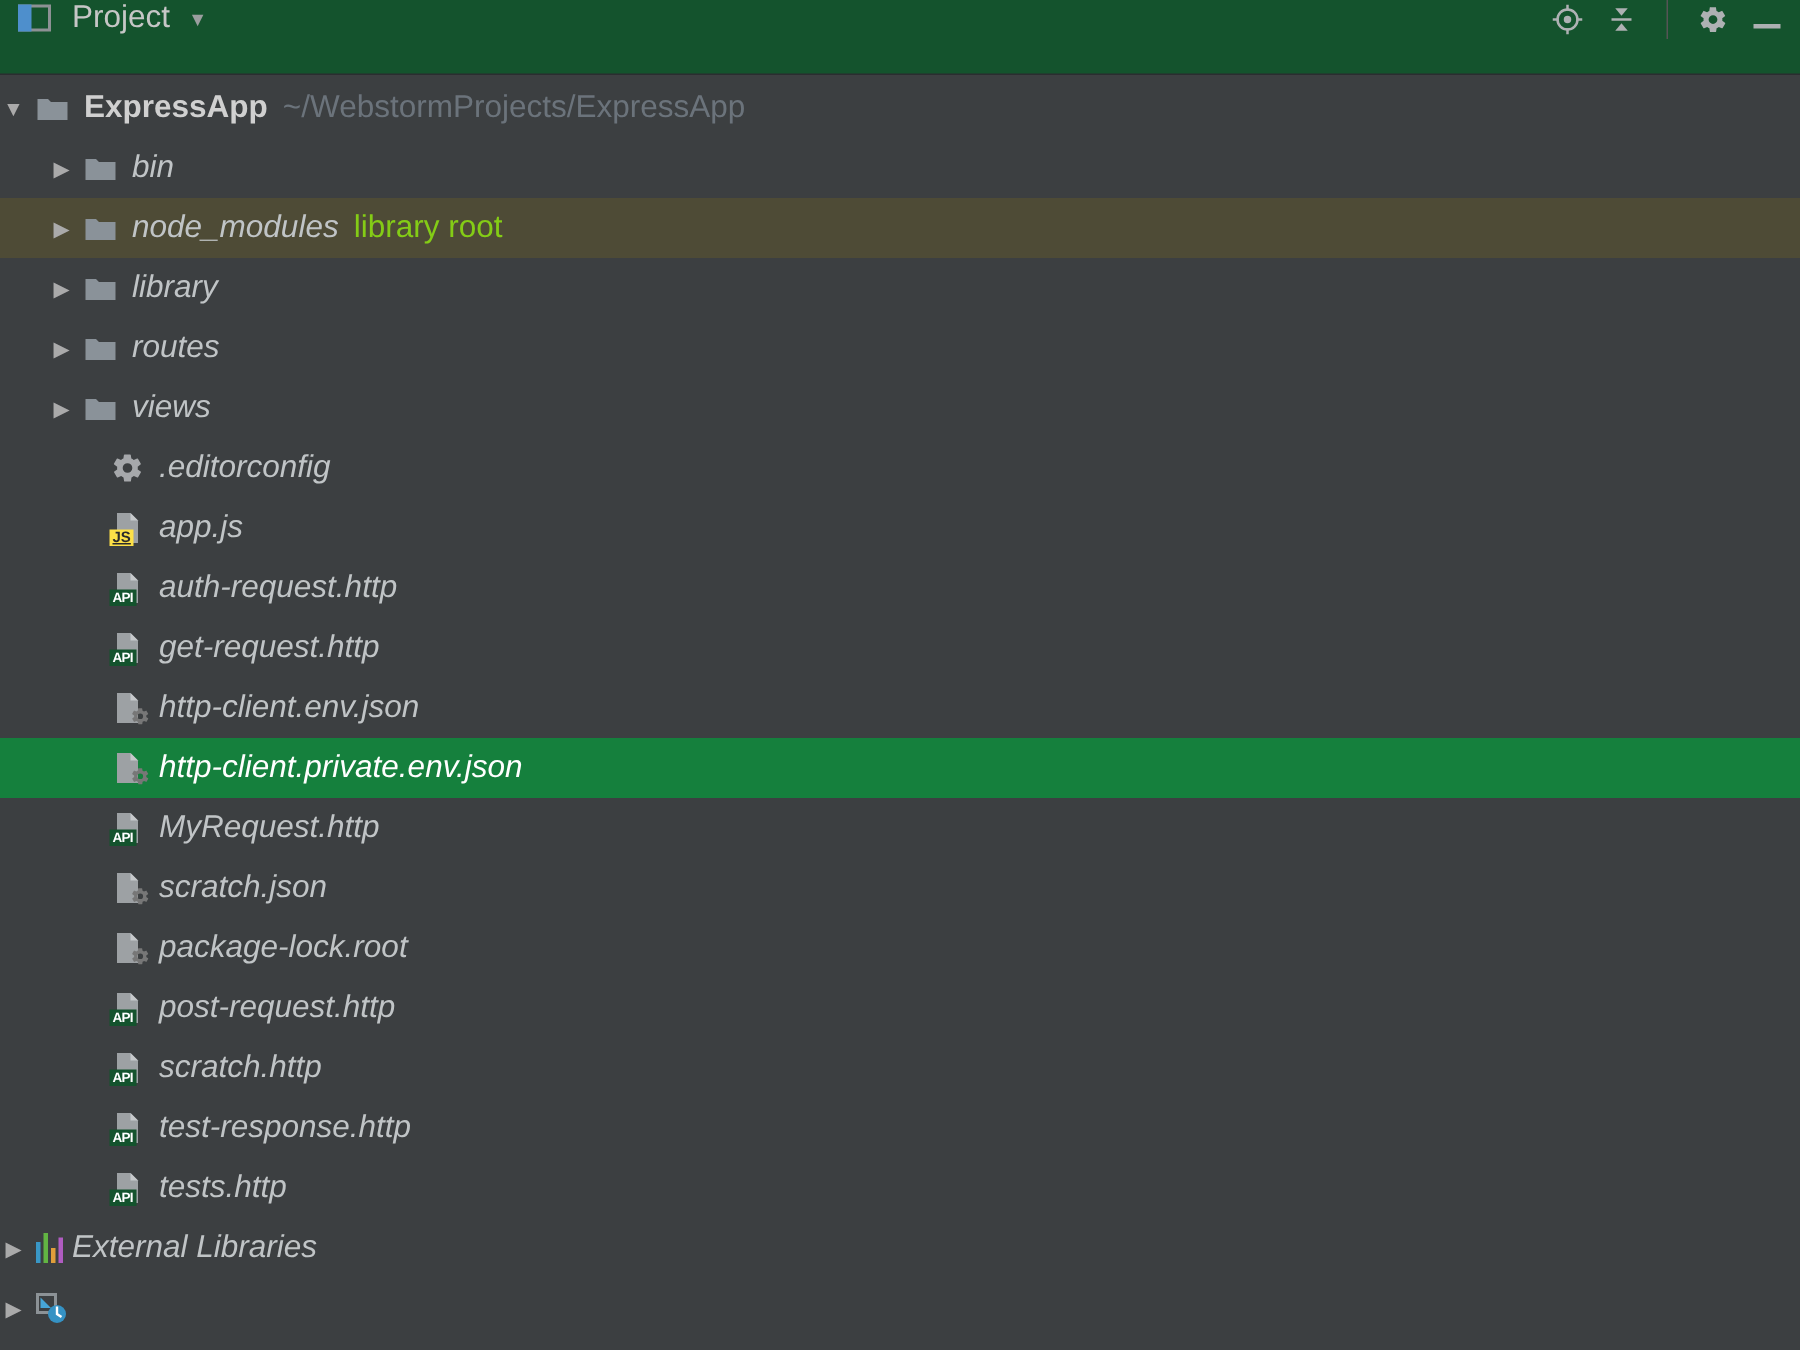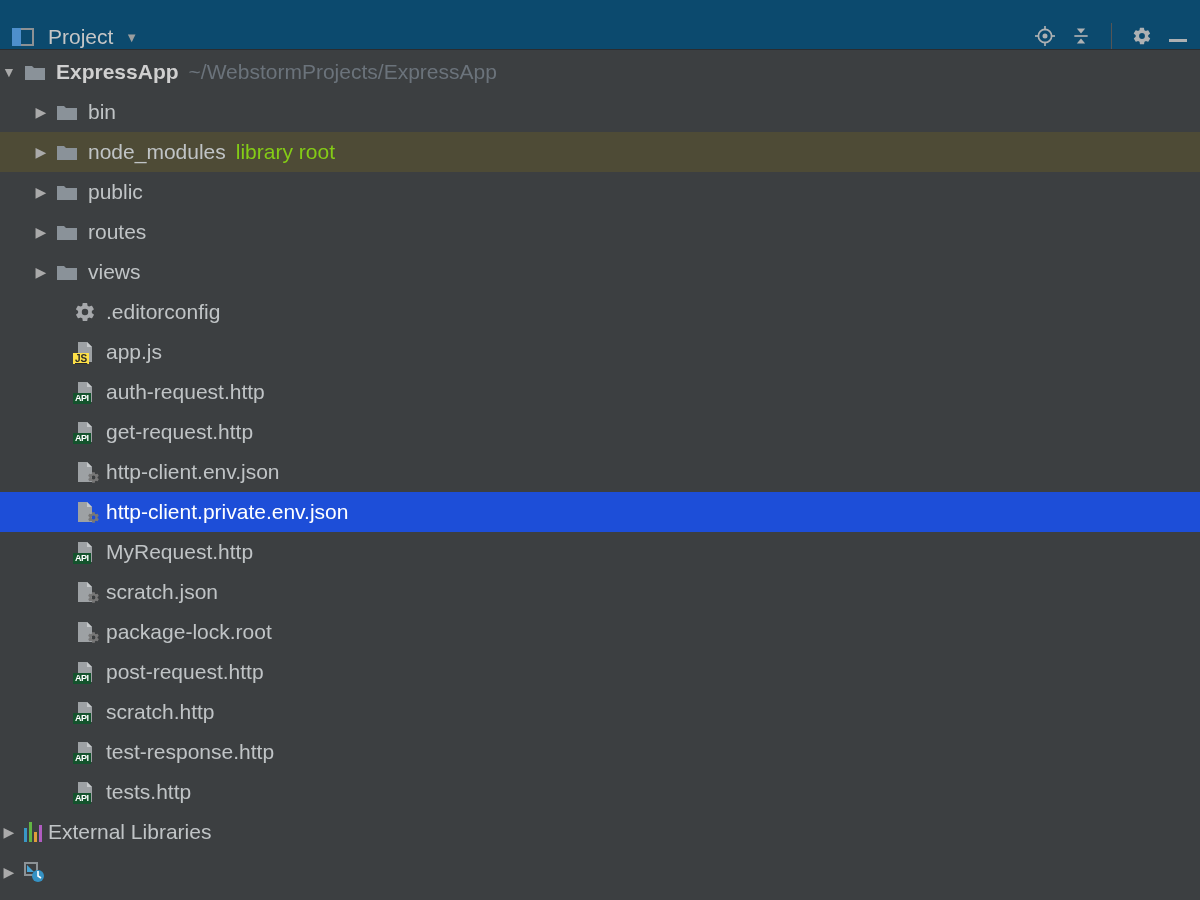"Project" .toolbar { align-items: flex-end -> flex-start; background: #0c4a6e -> #14532d }
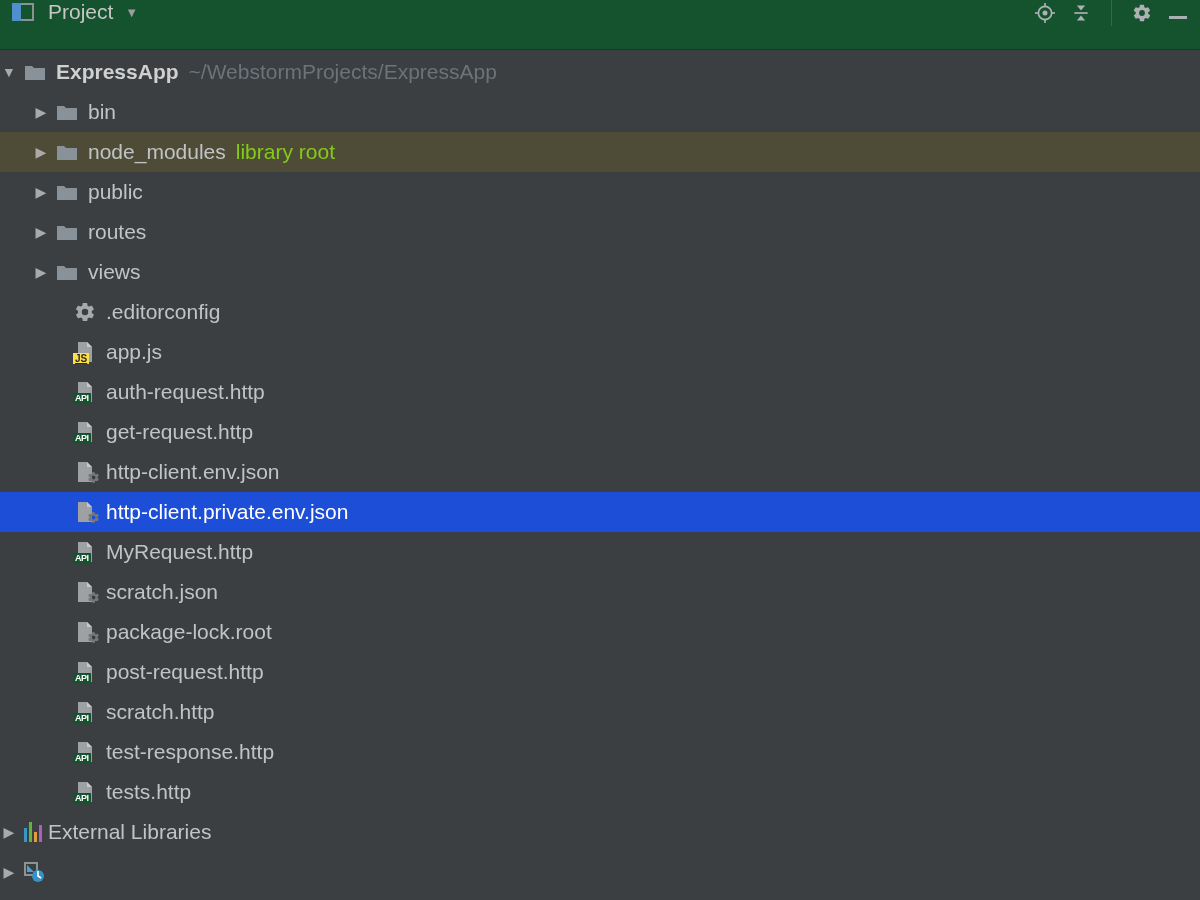"bin" .label { font-style: none -> italic }
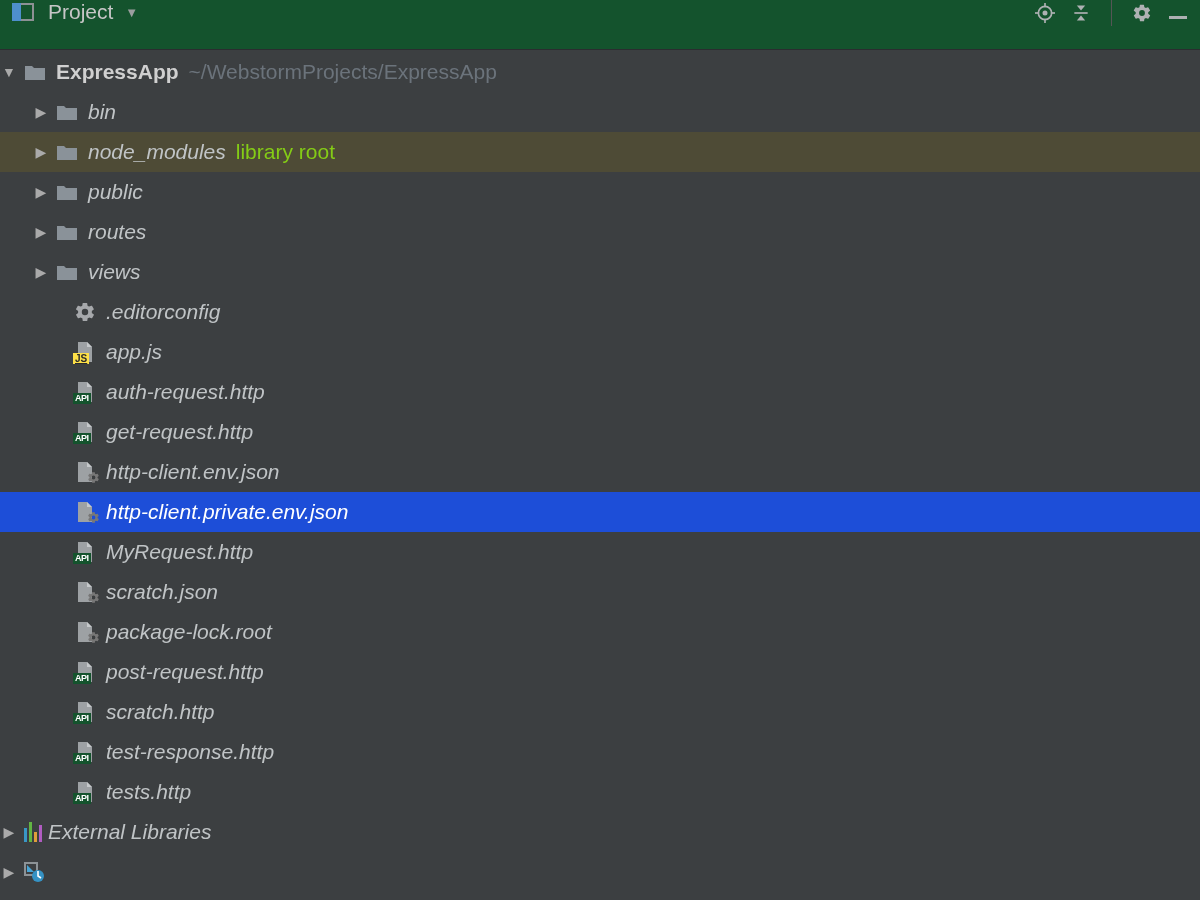"public" span.label { text: public -> library }
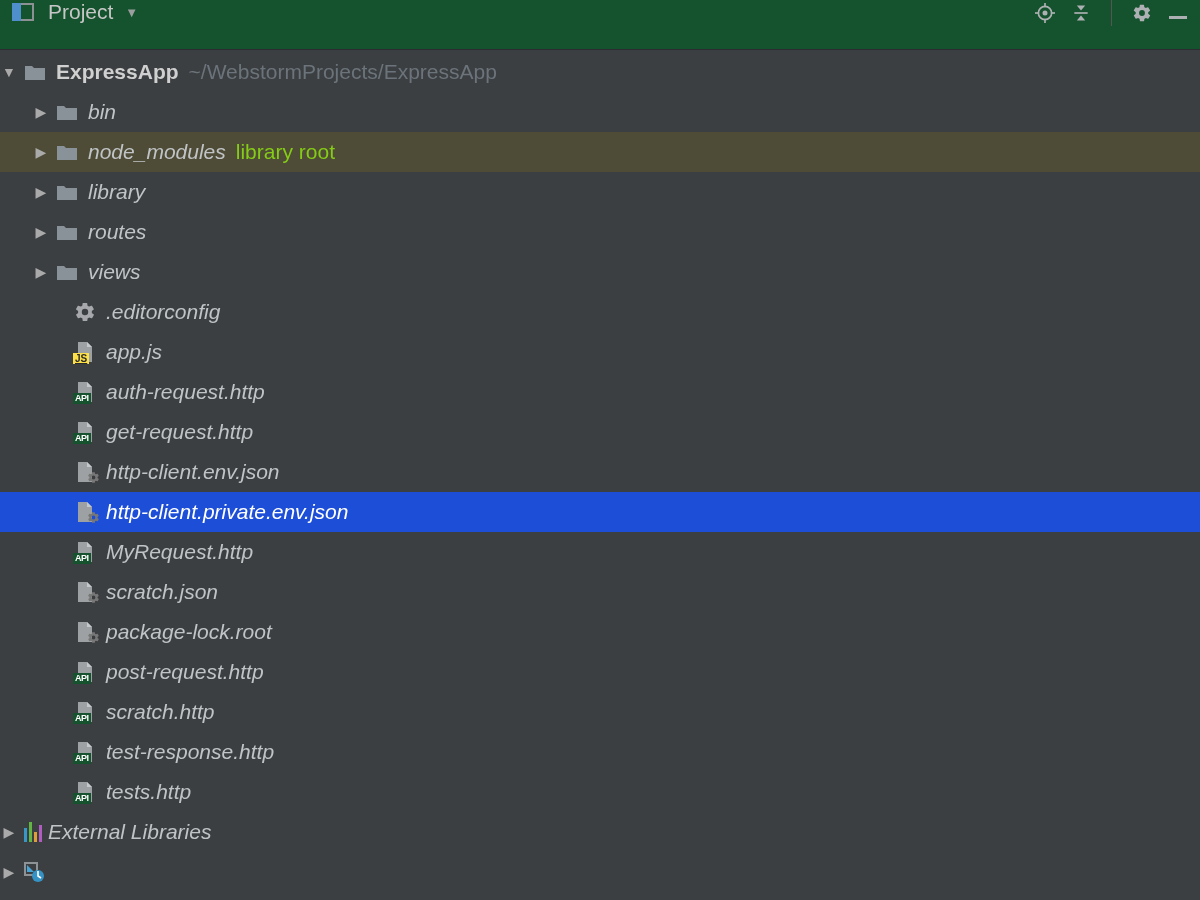"http-client.private.env.json" .row.selected { background: #1d4ed8 -> #15803d }
